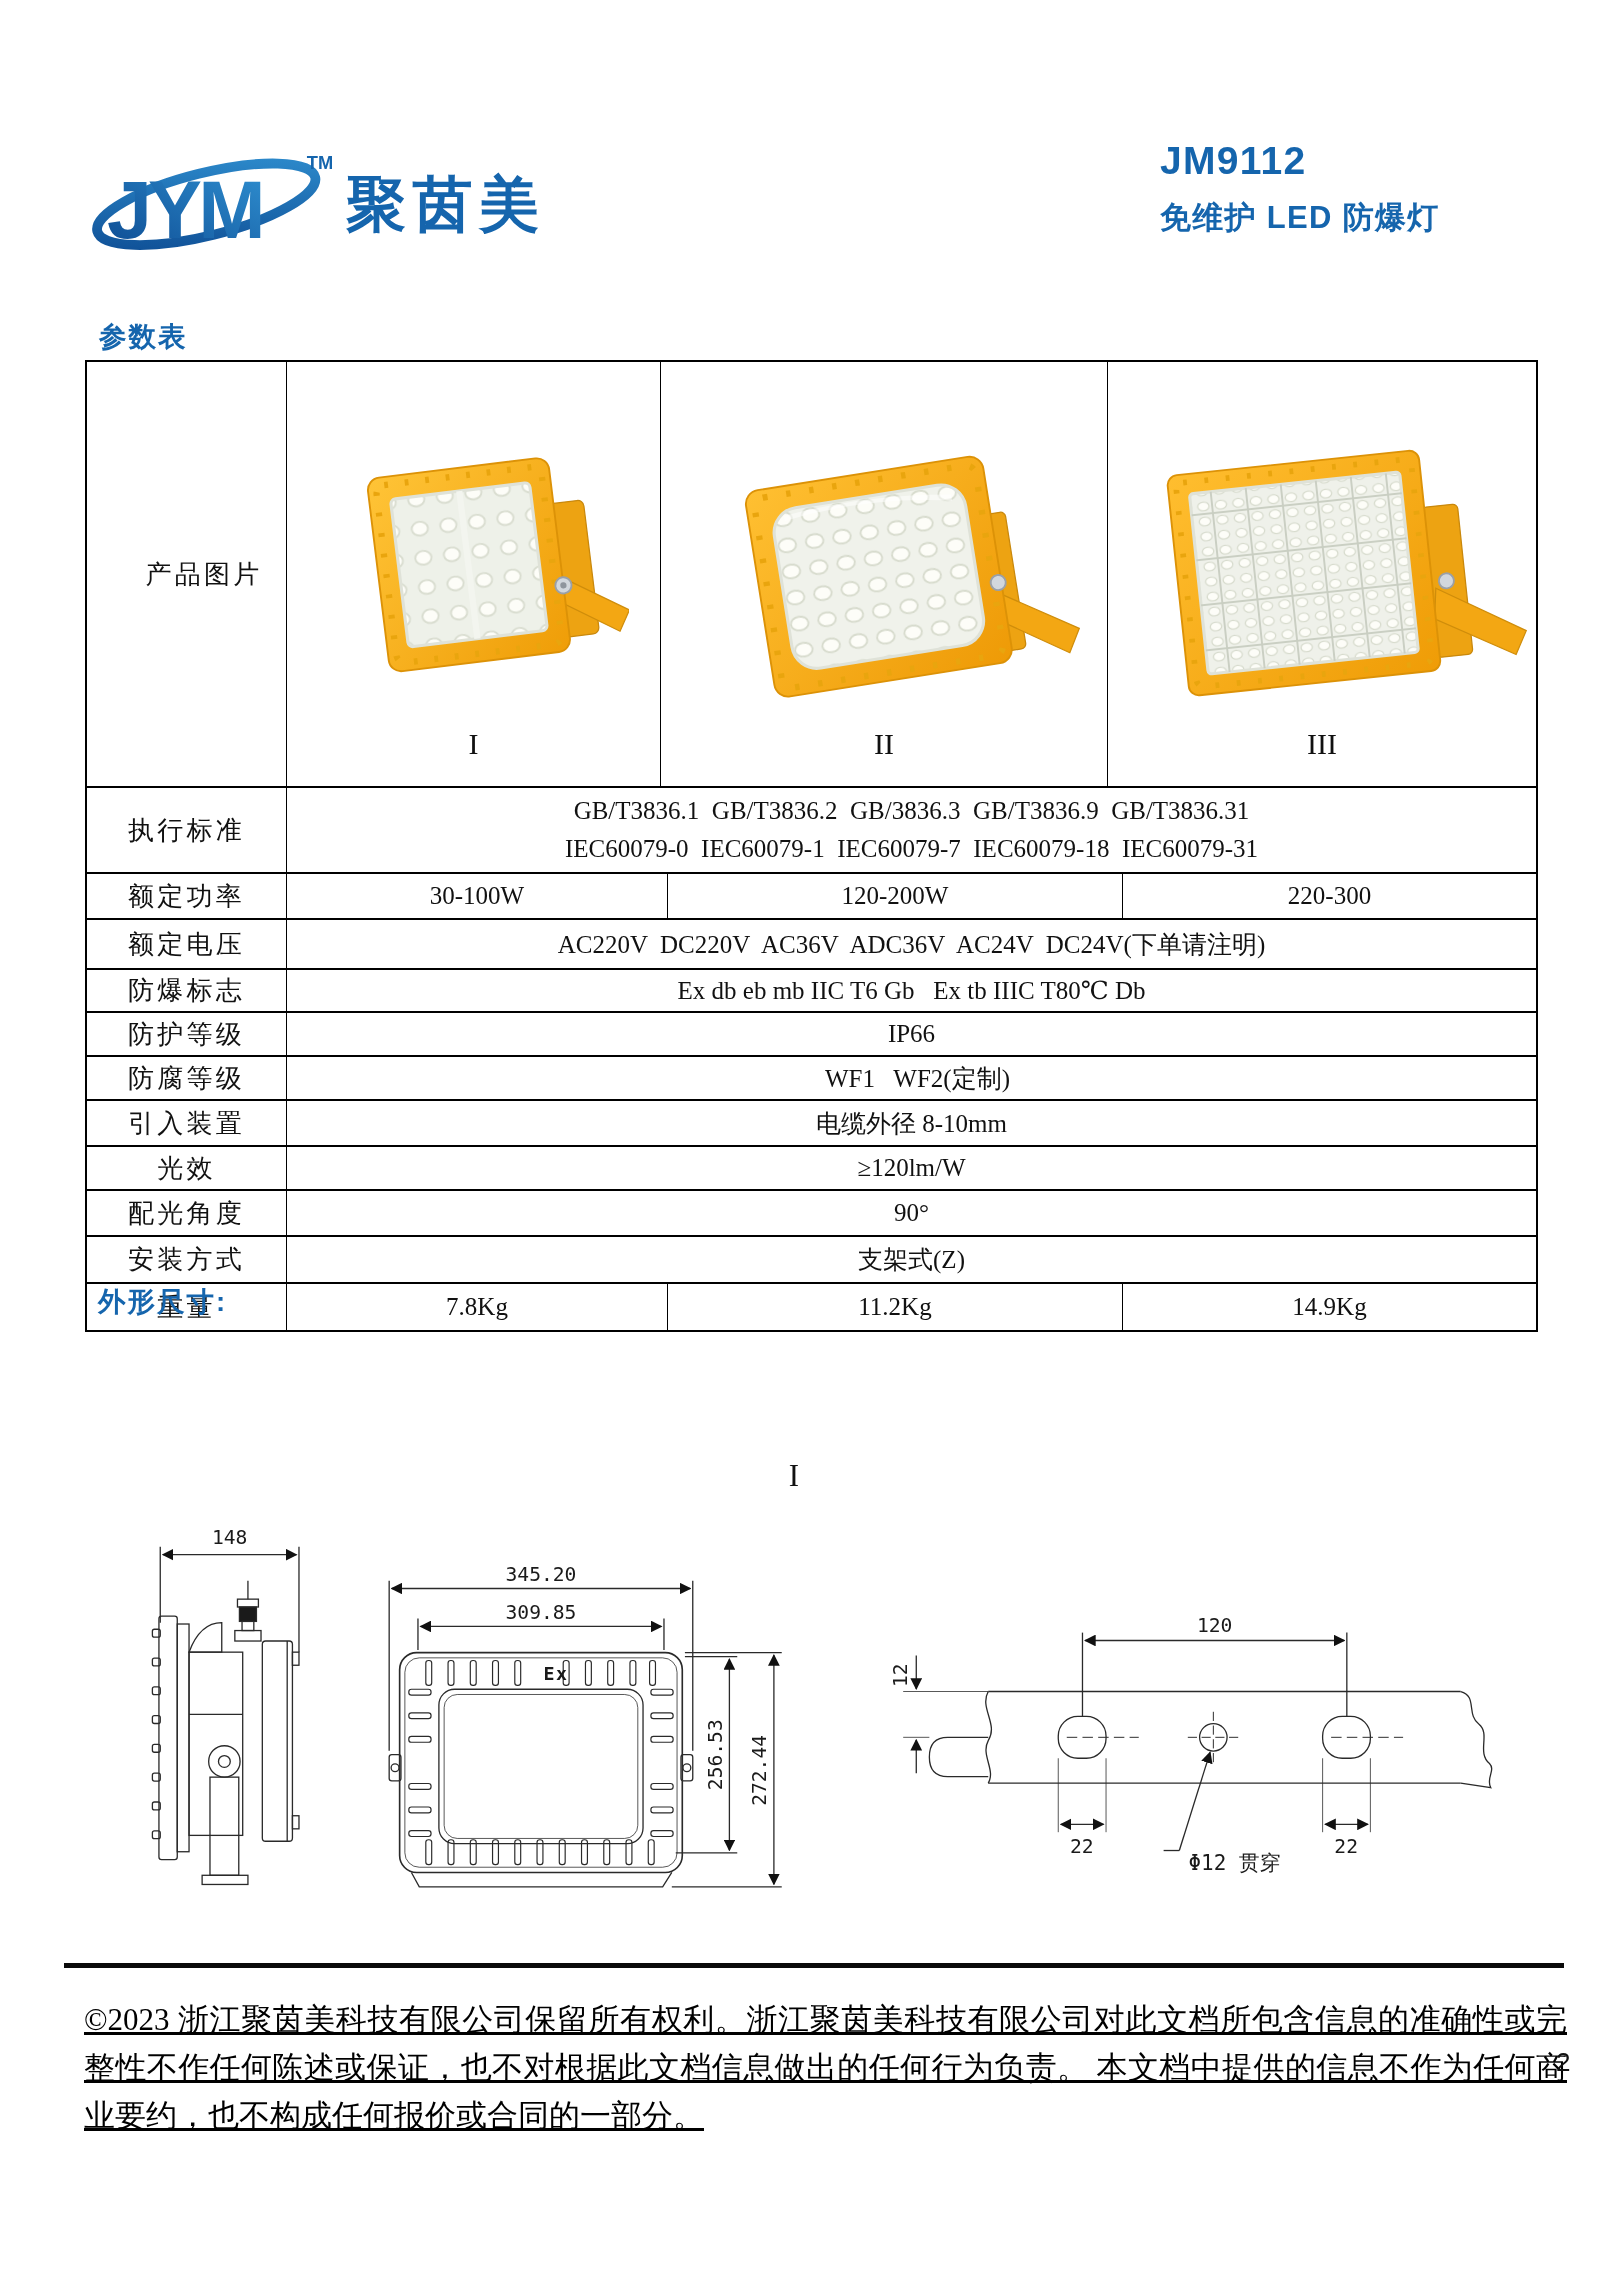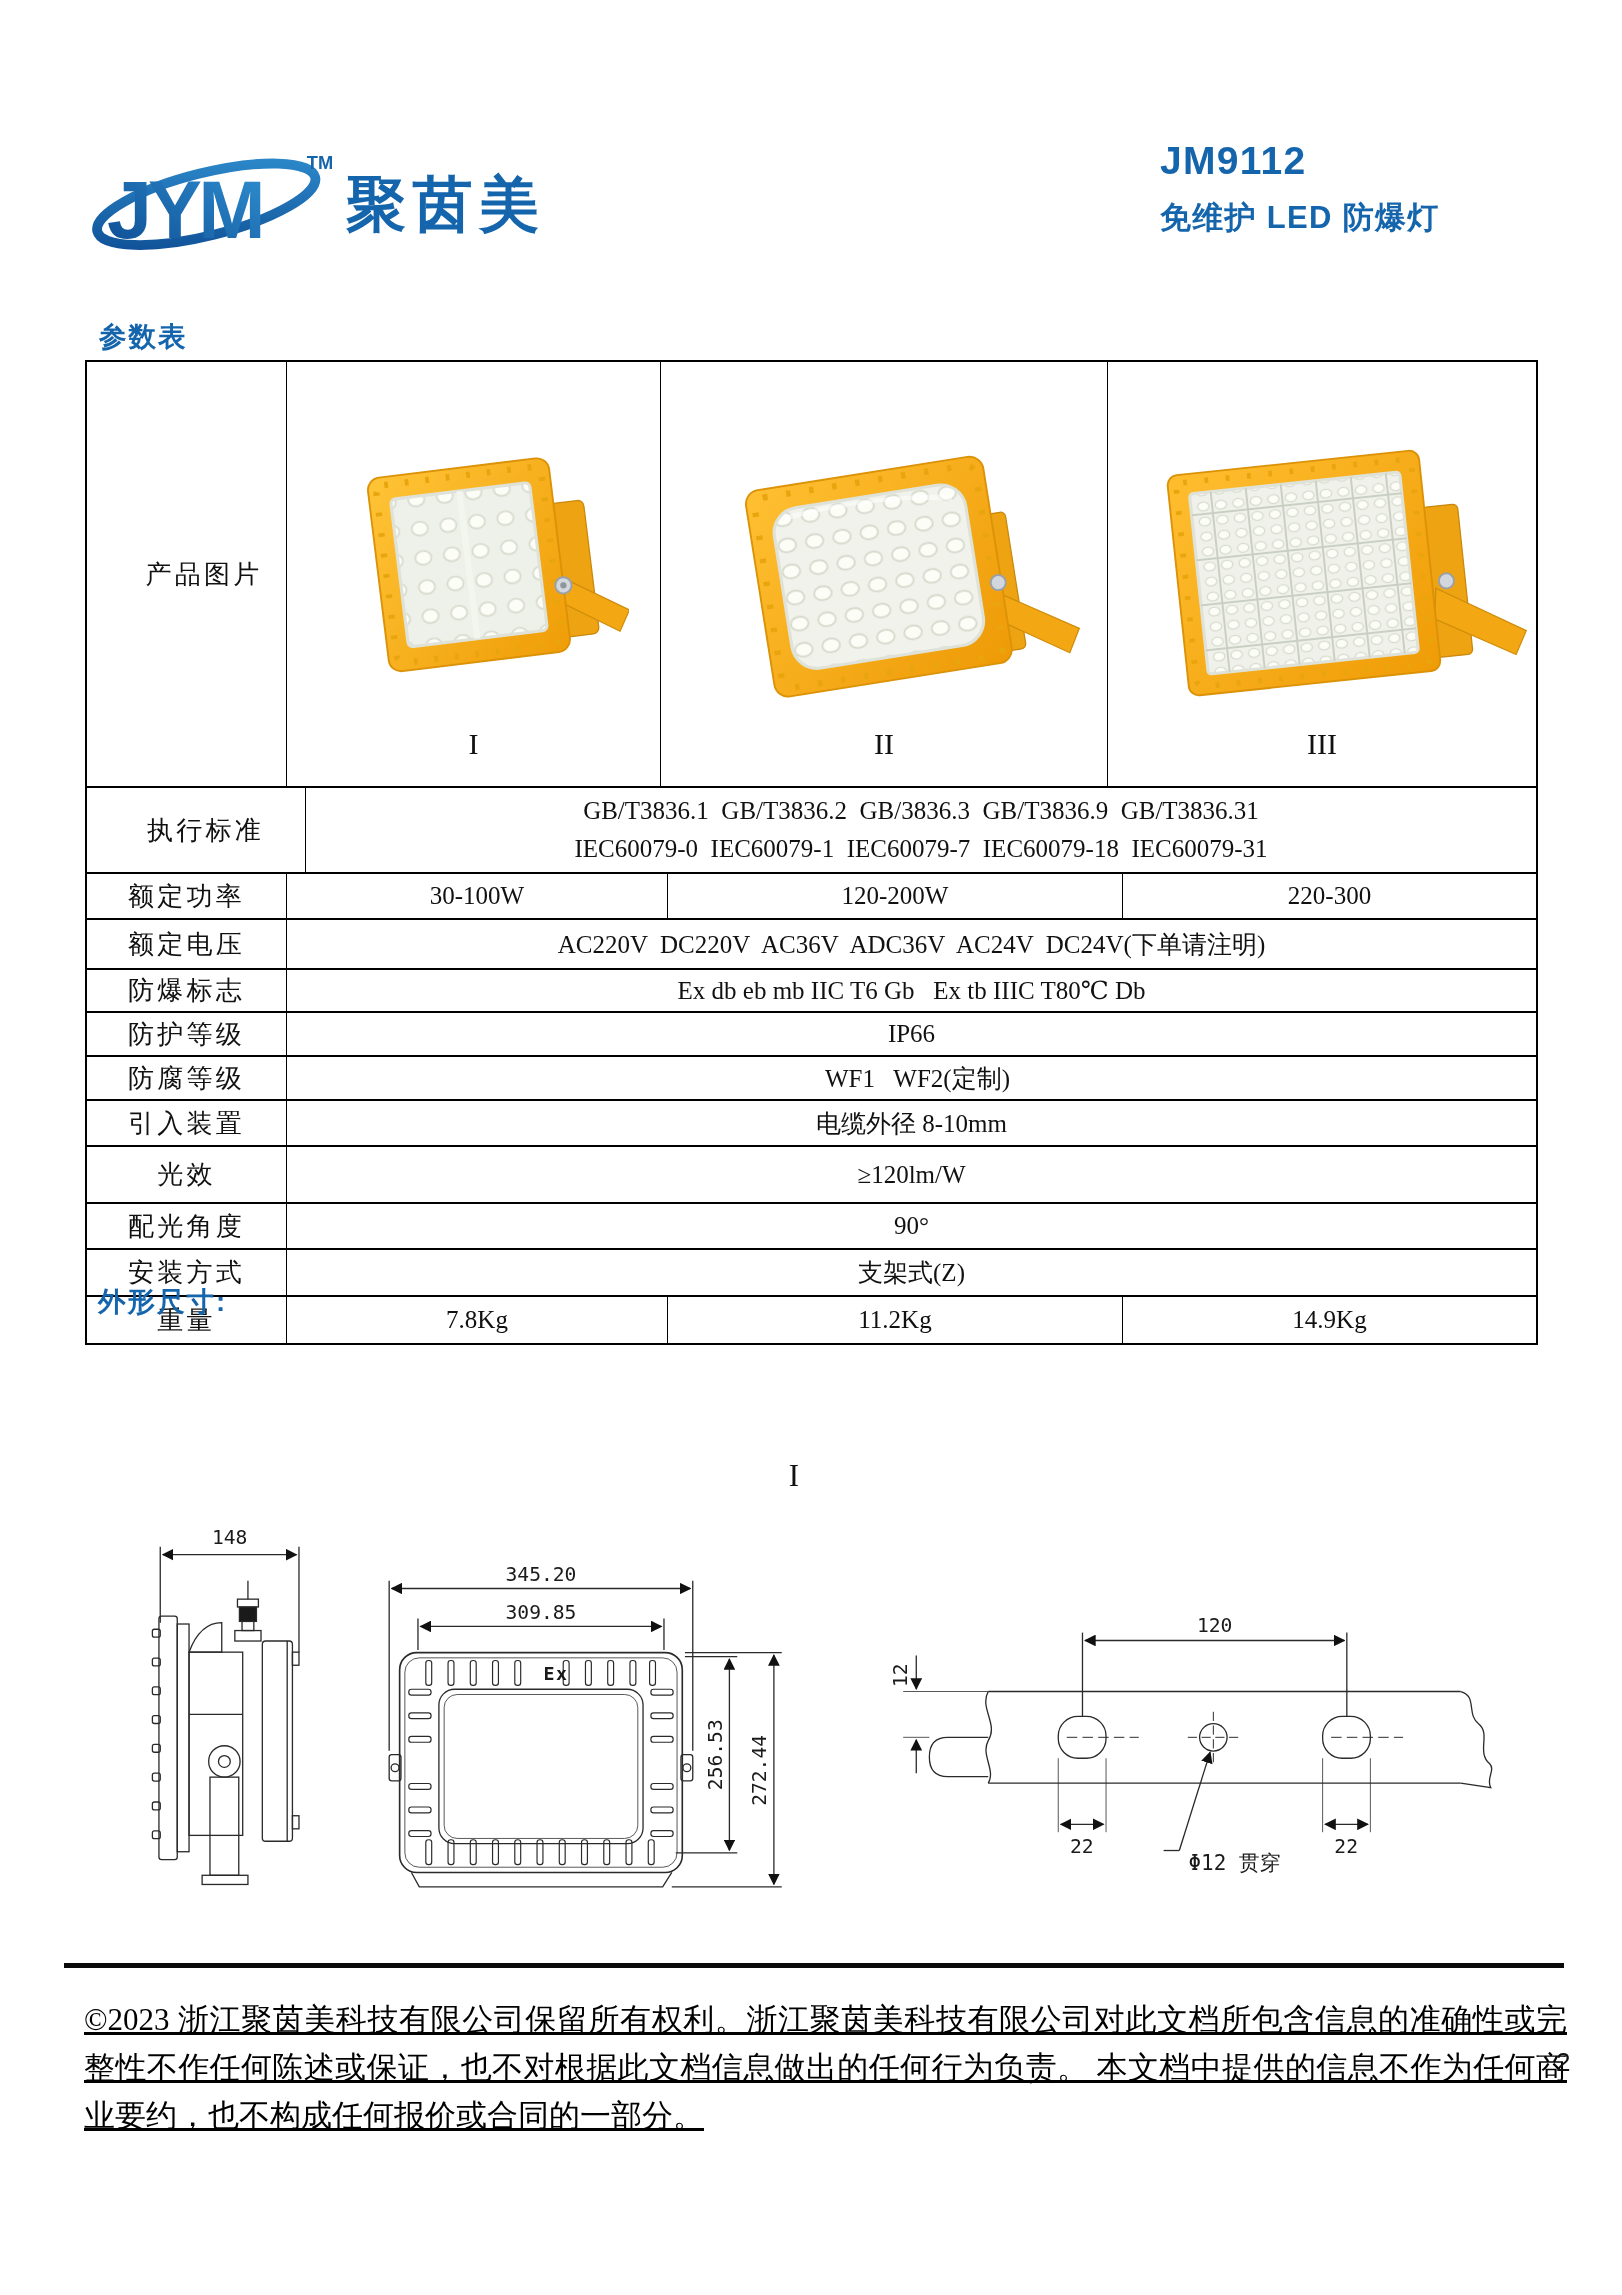"执行标准" div.prow { padding-left: 19px -> none }
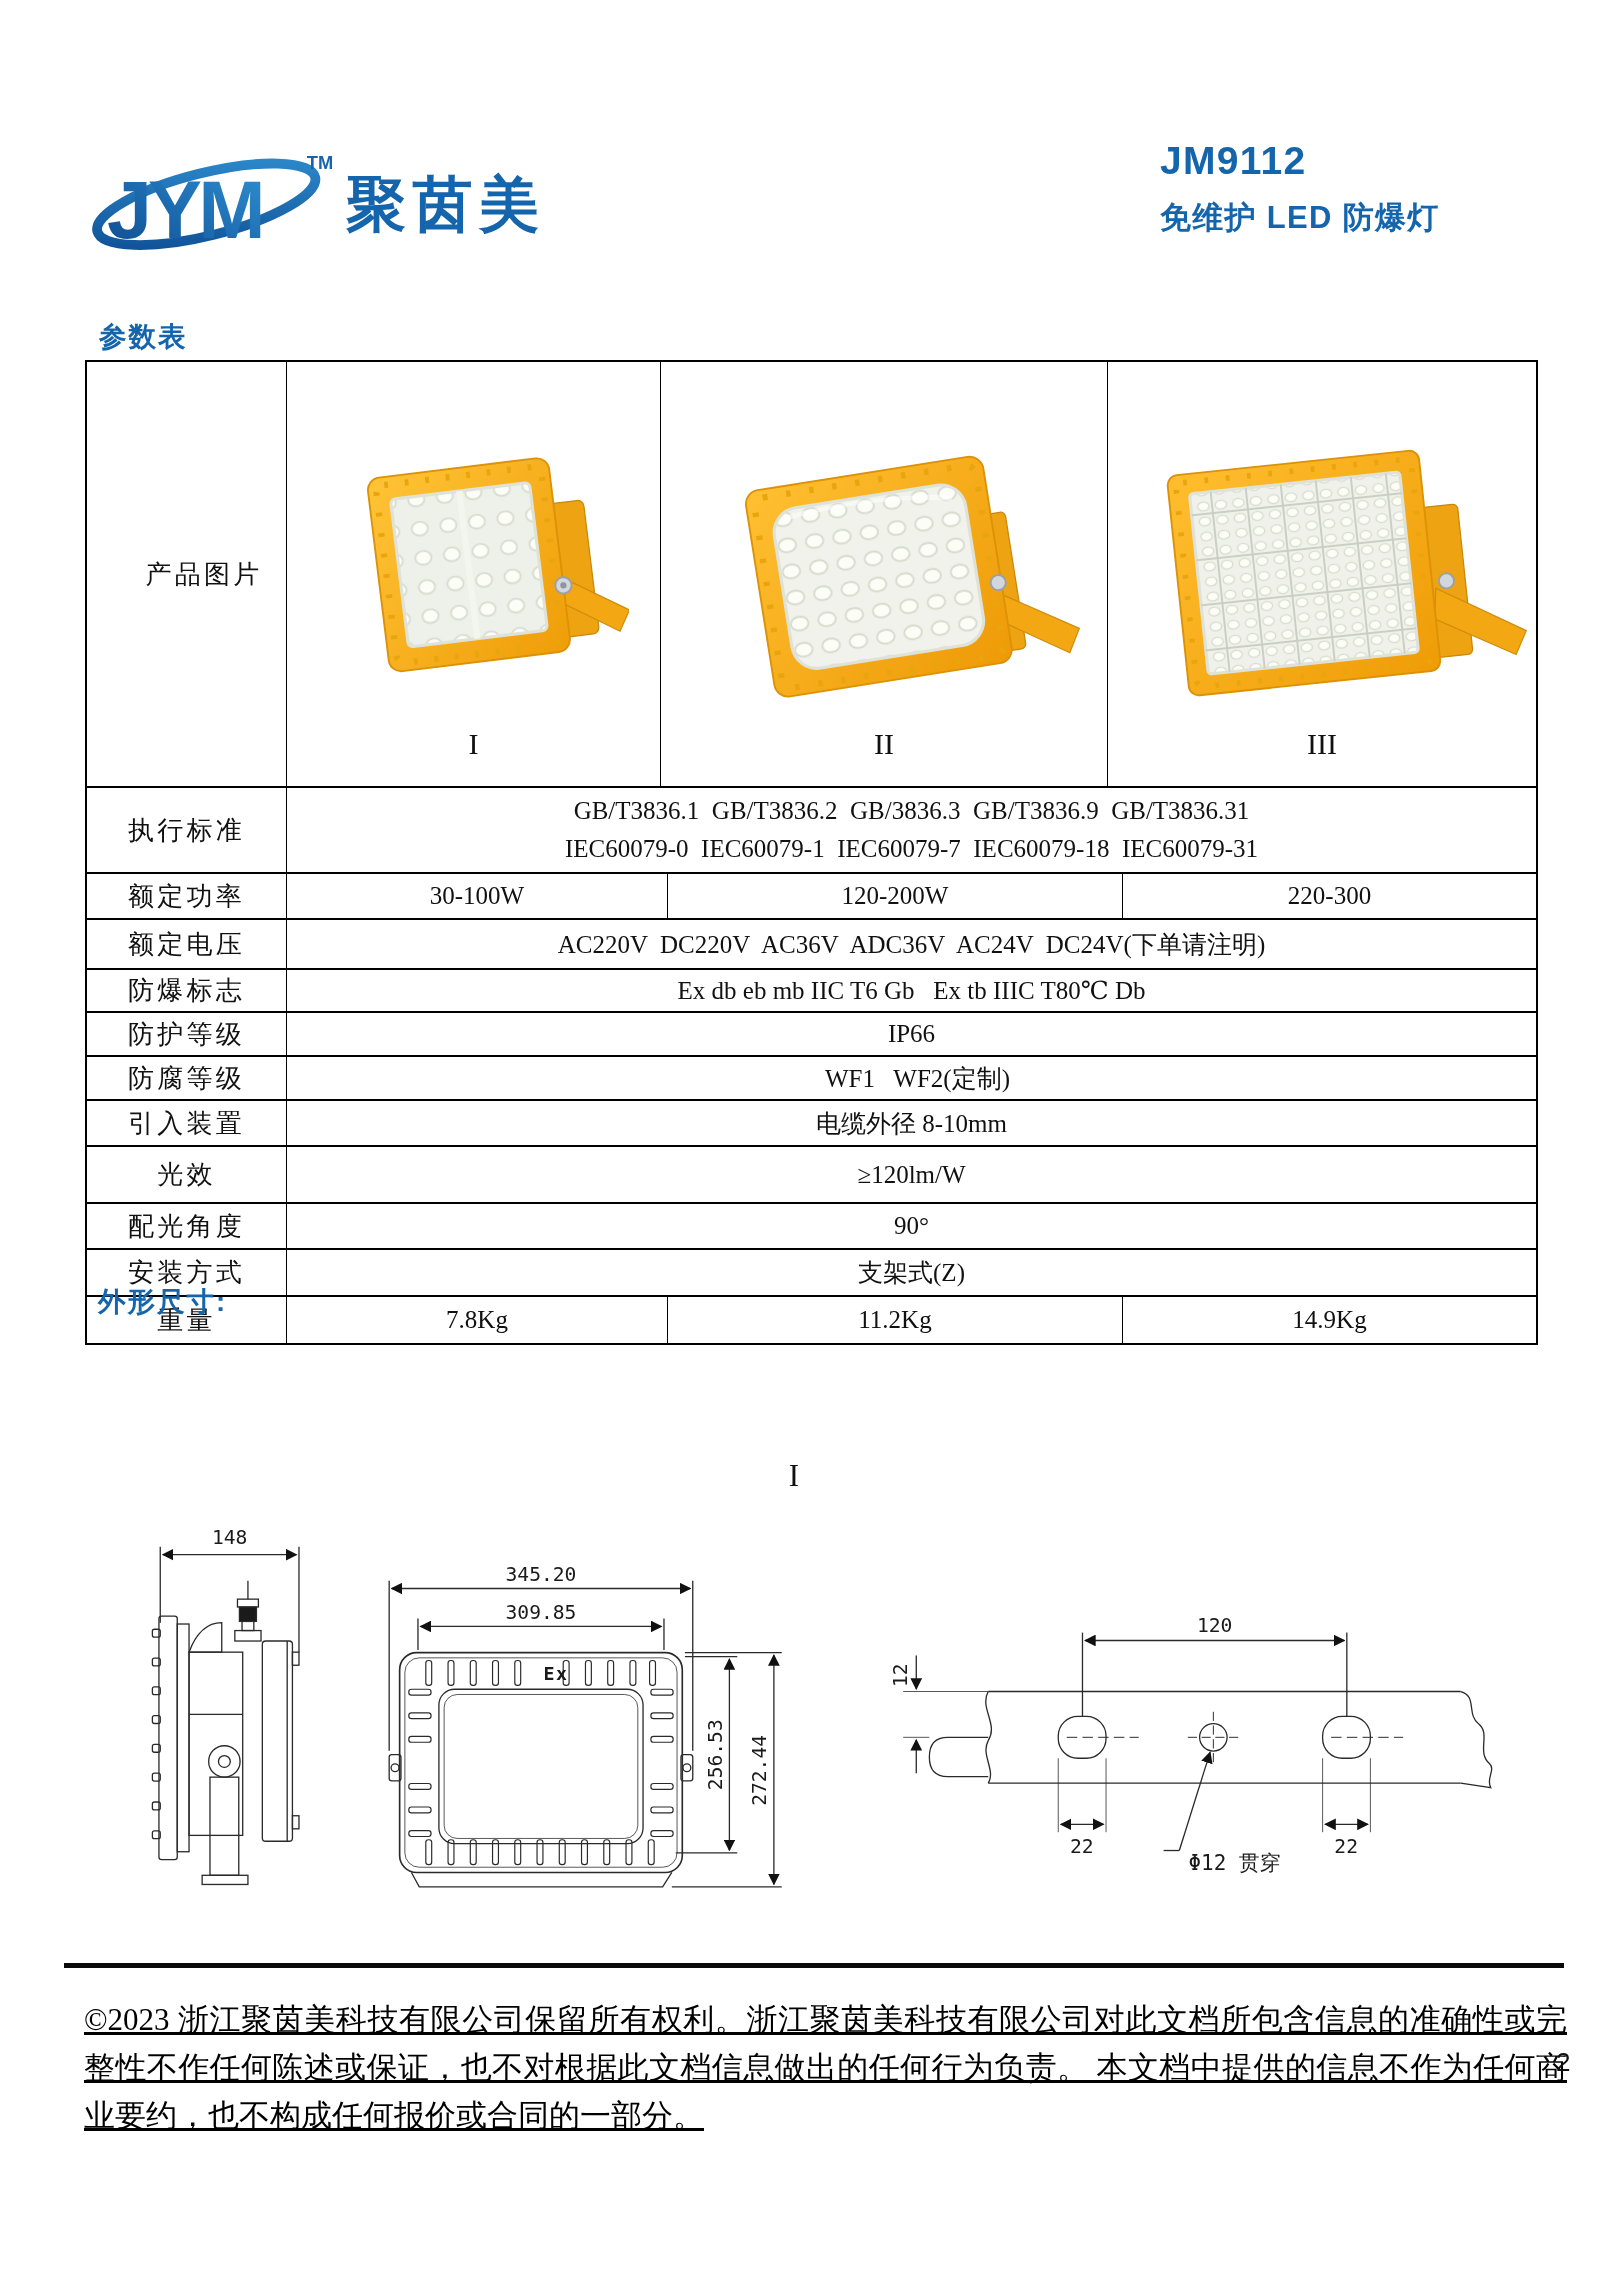"光效" div.prow { height: 57px -> 44px }
